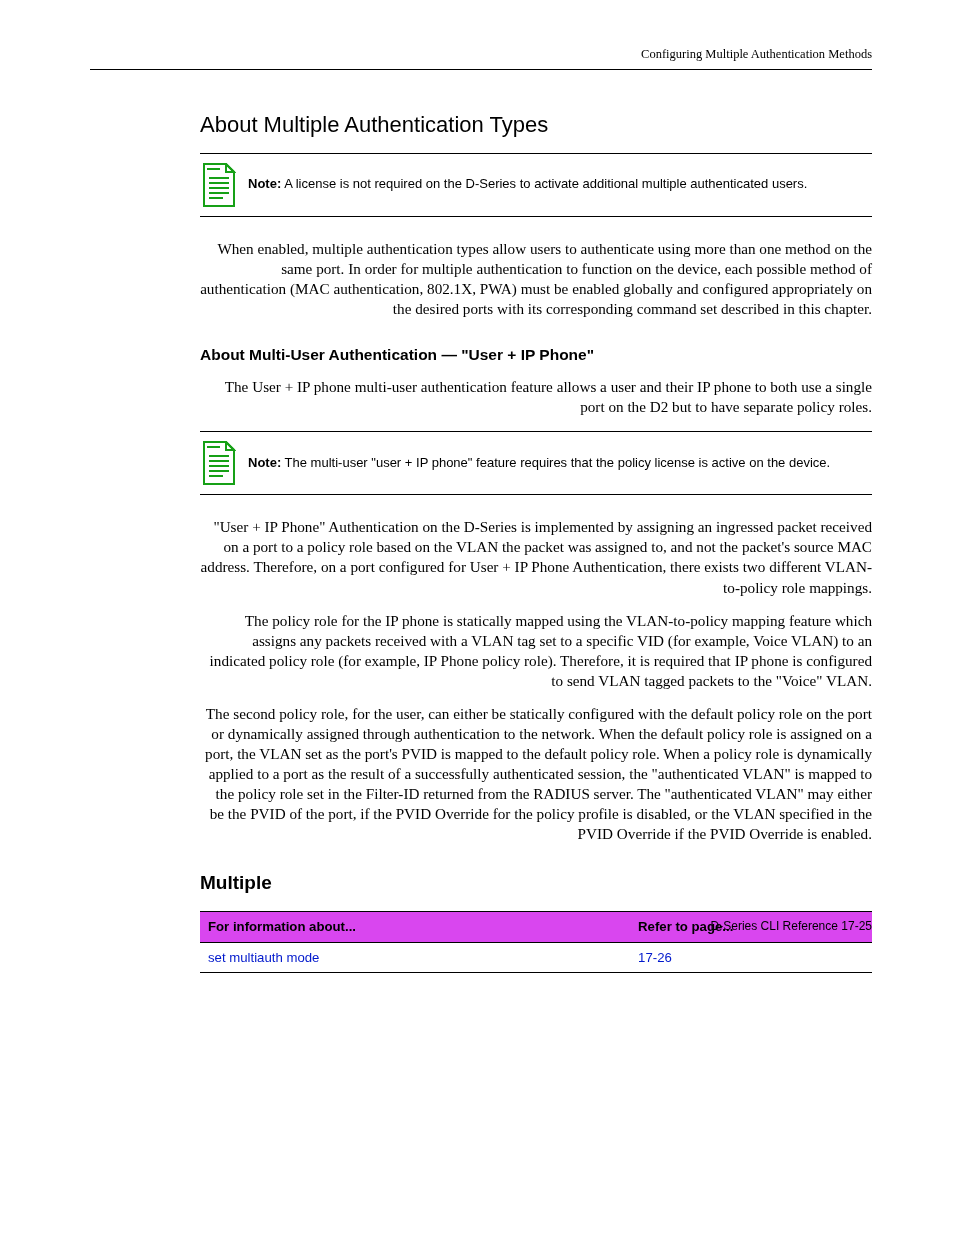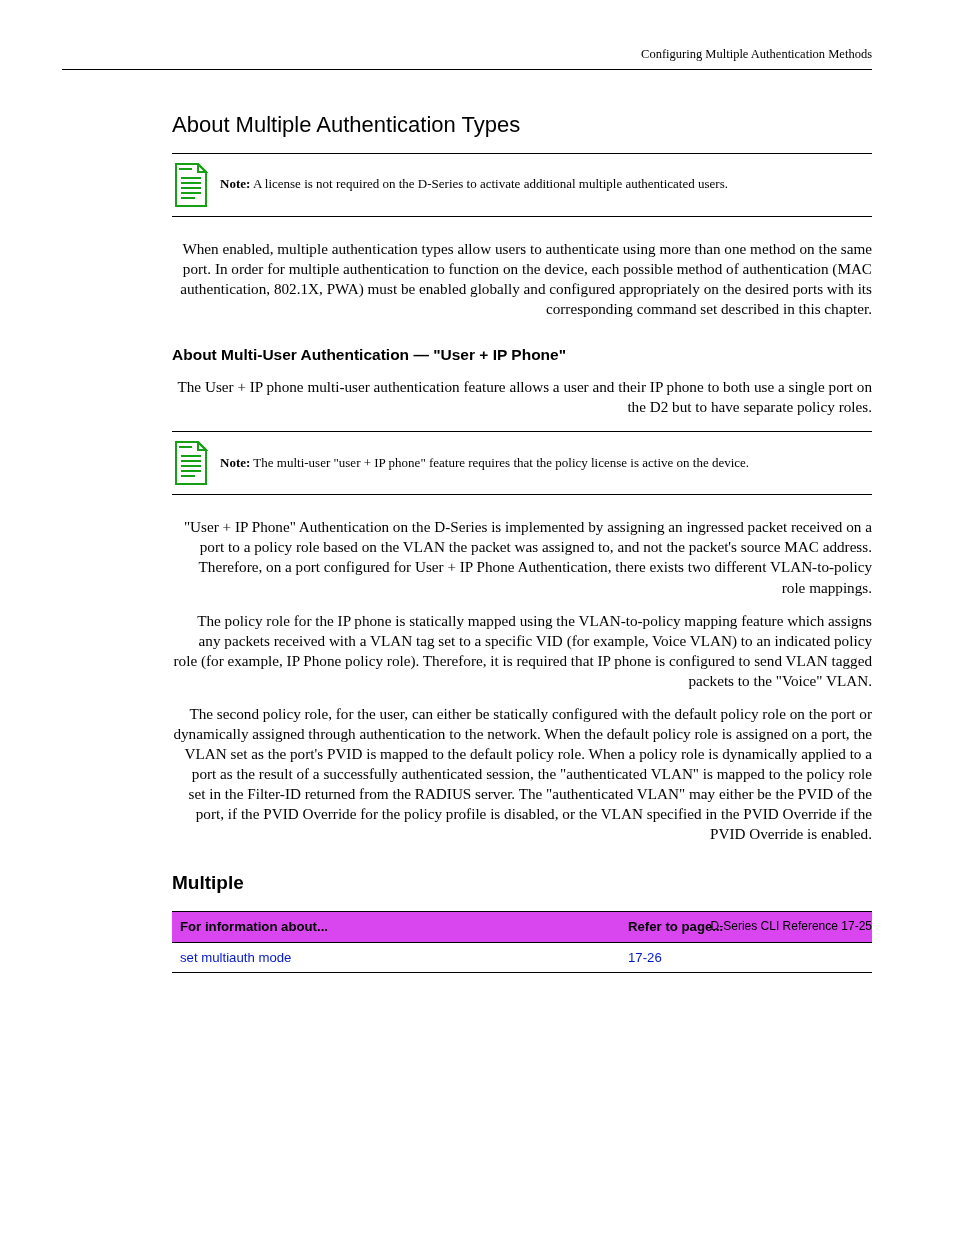"Configuring Multiple Authentication" .page { padding: 46px 82px 40px 62px -> 46px 82px 40px 90px }
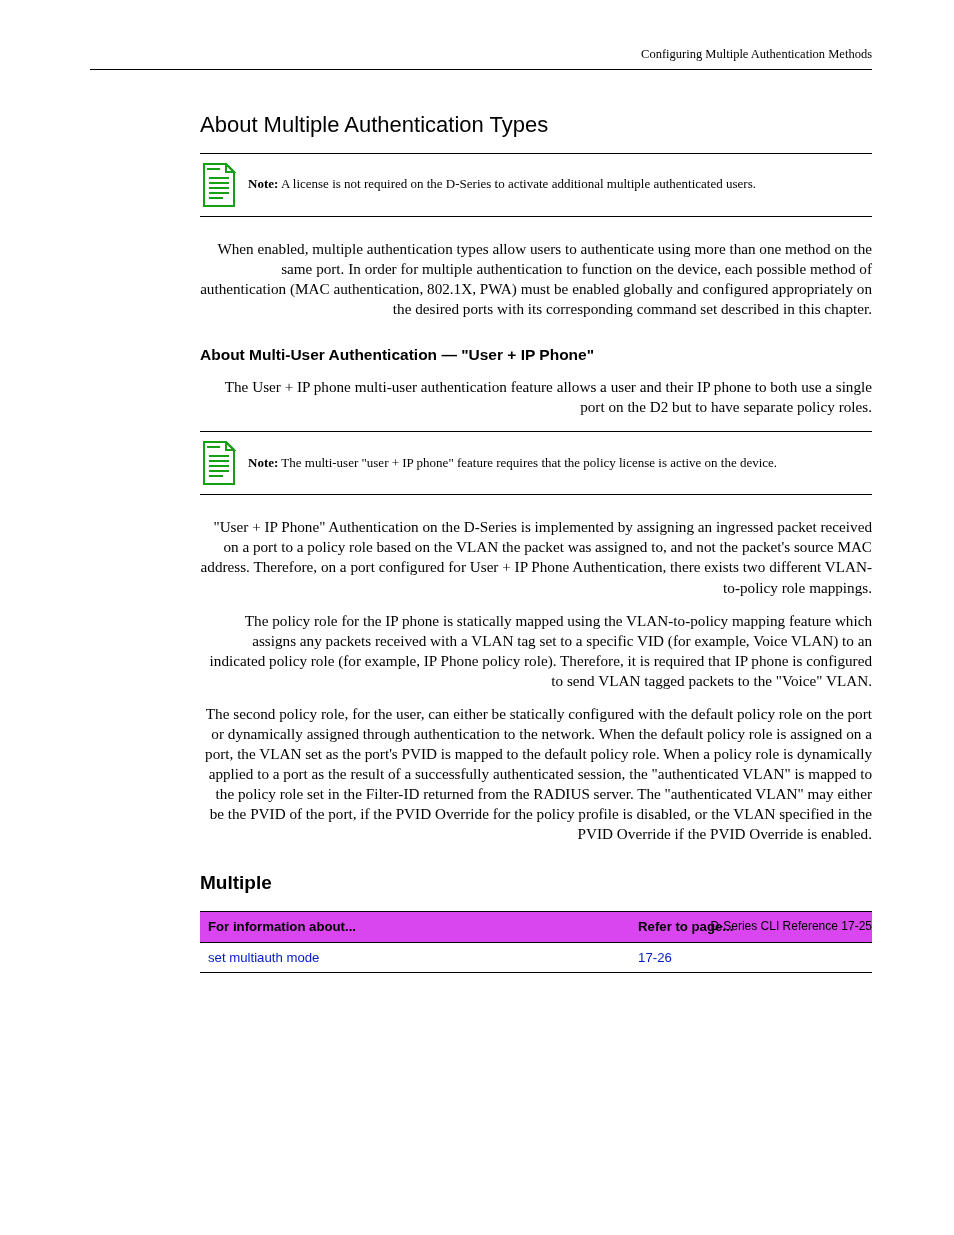"Note: A license is not" .note-text { font-family: Liberation Serif, serif -> Liberation Sans, sans-serif }
